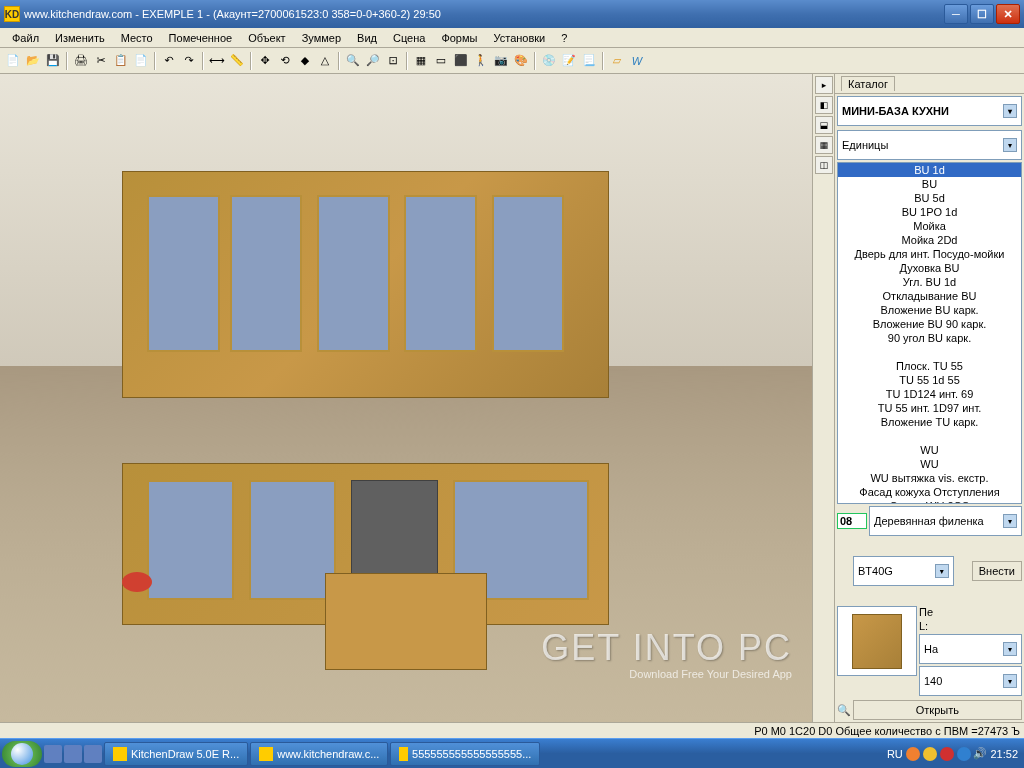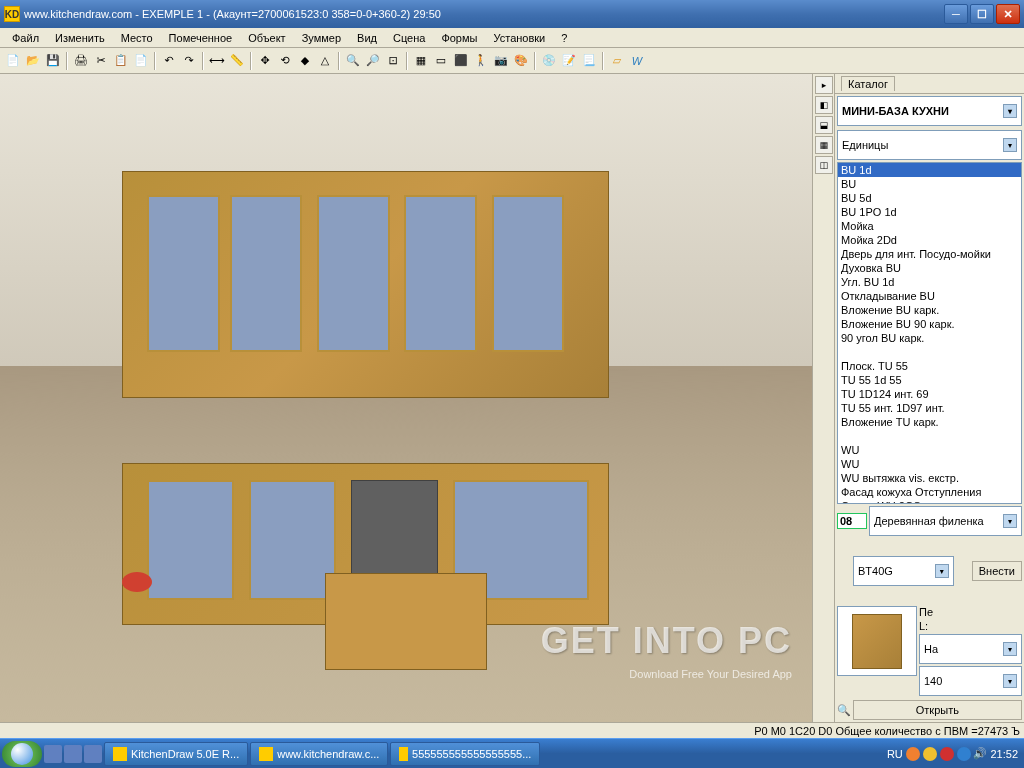"BU 1d" .catalog-list { text-align: none -> center }
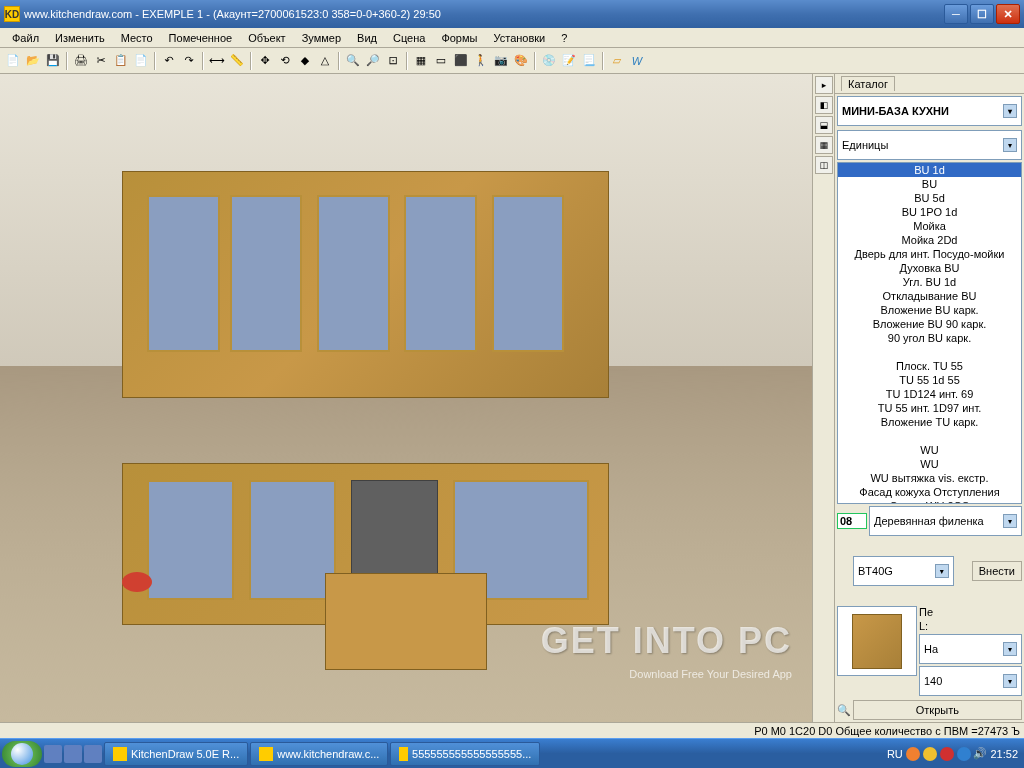"GET INTO PC" .watermark { bottom: 60px -> 53px; font-weight: bold -> normal }
